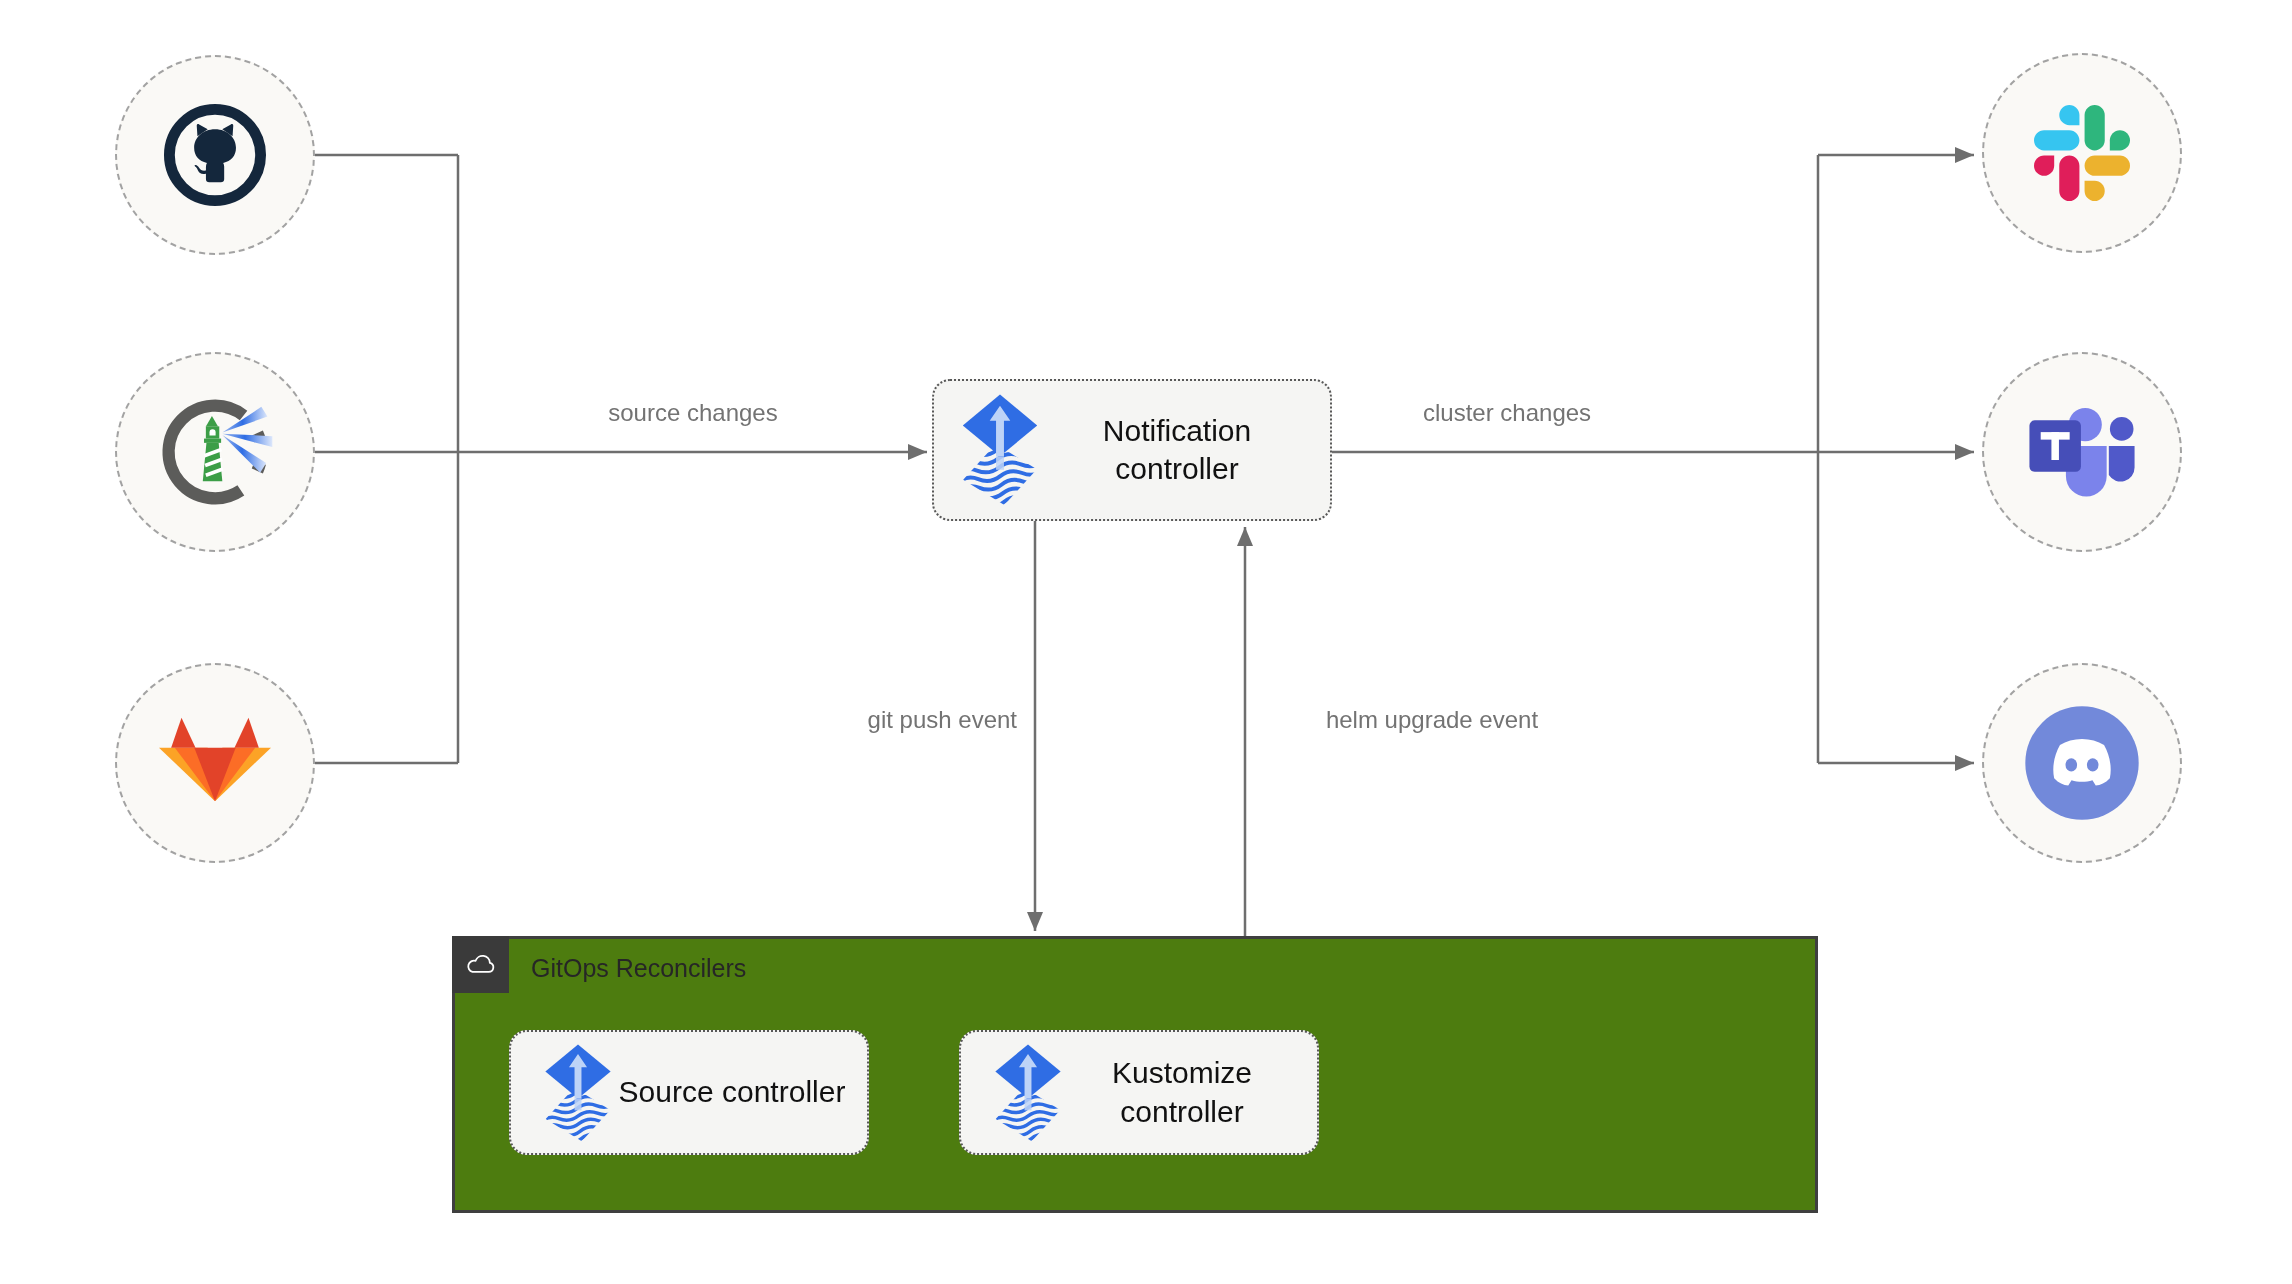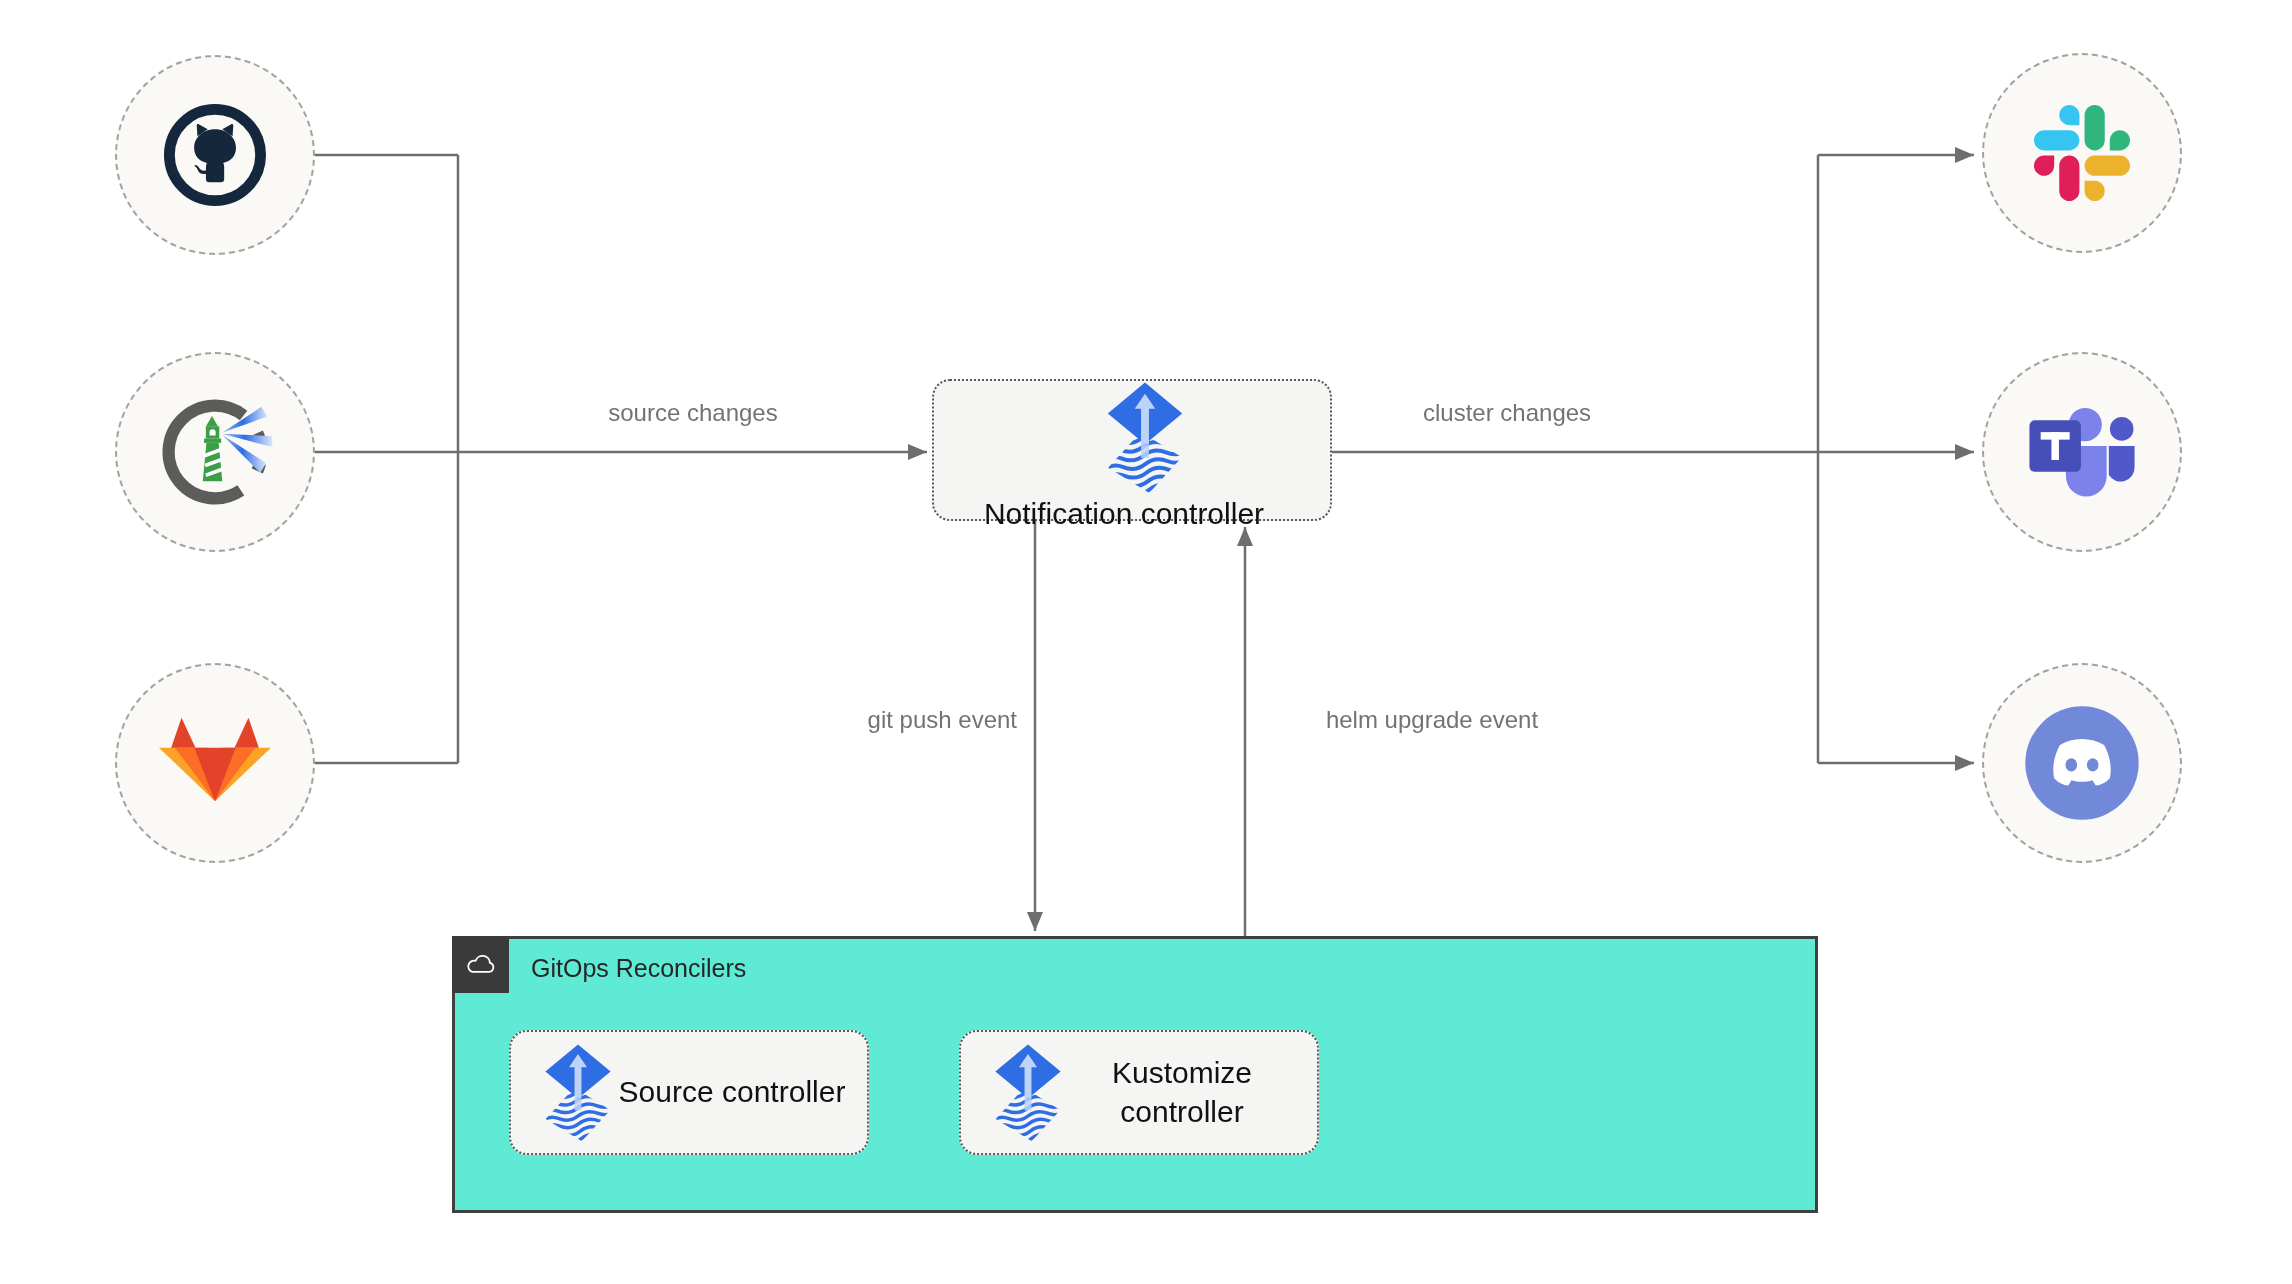"Notification controller" .notification { flex-direction: column -> none }
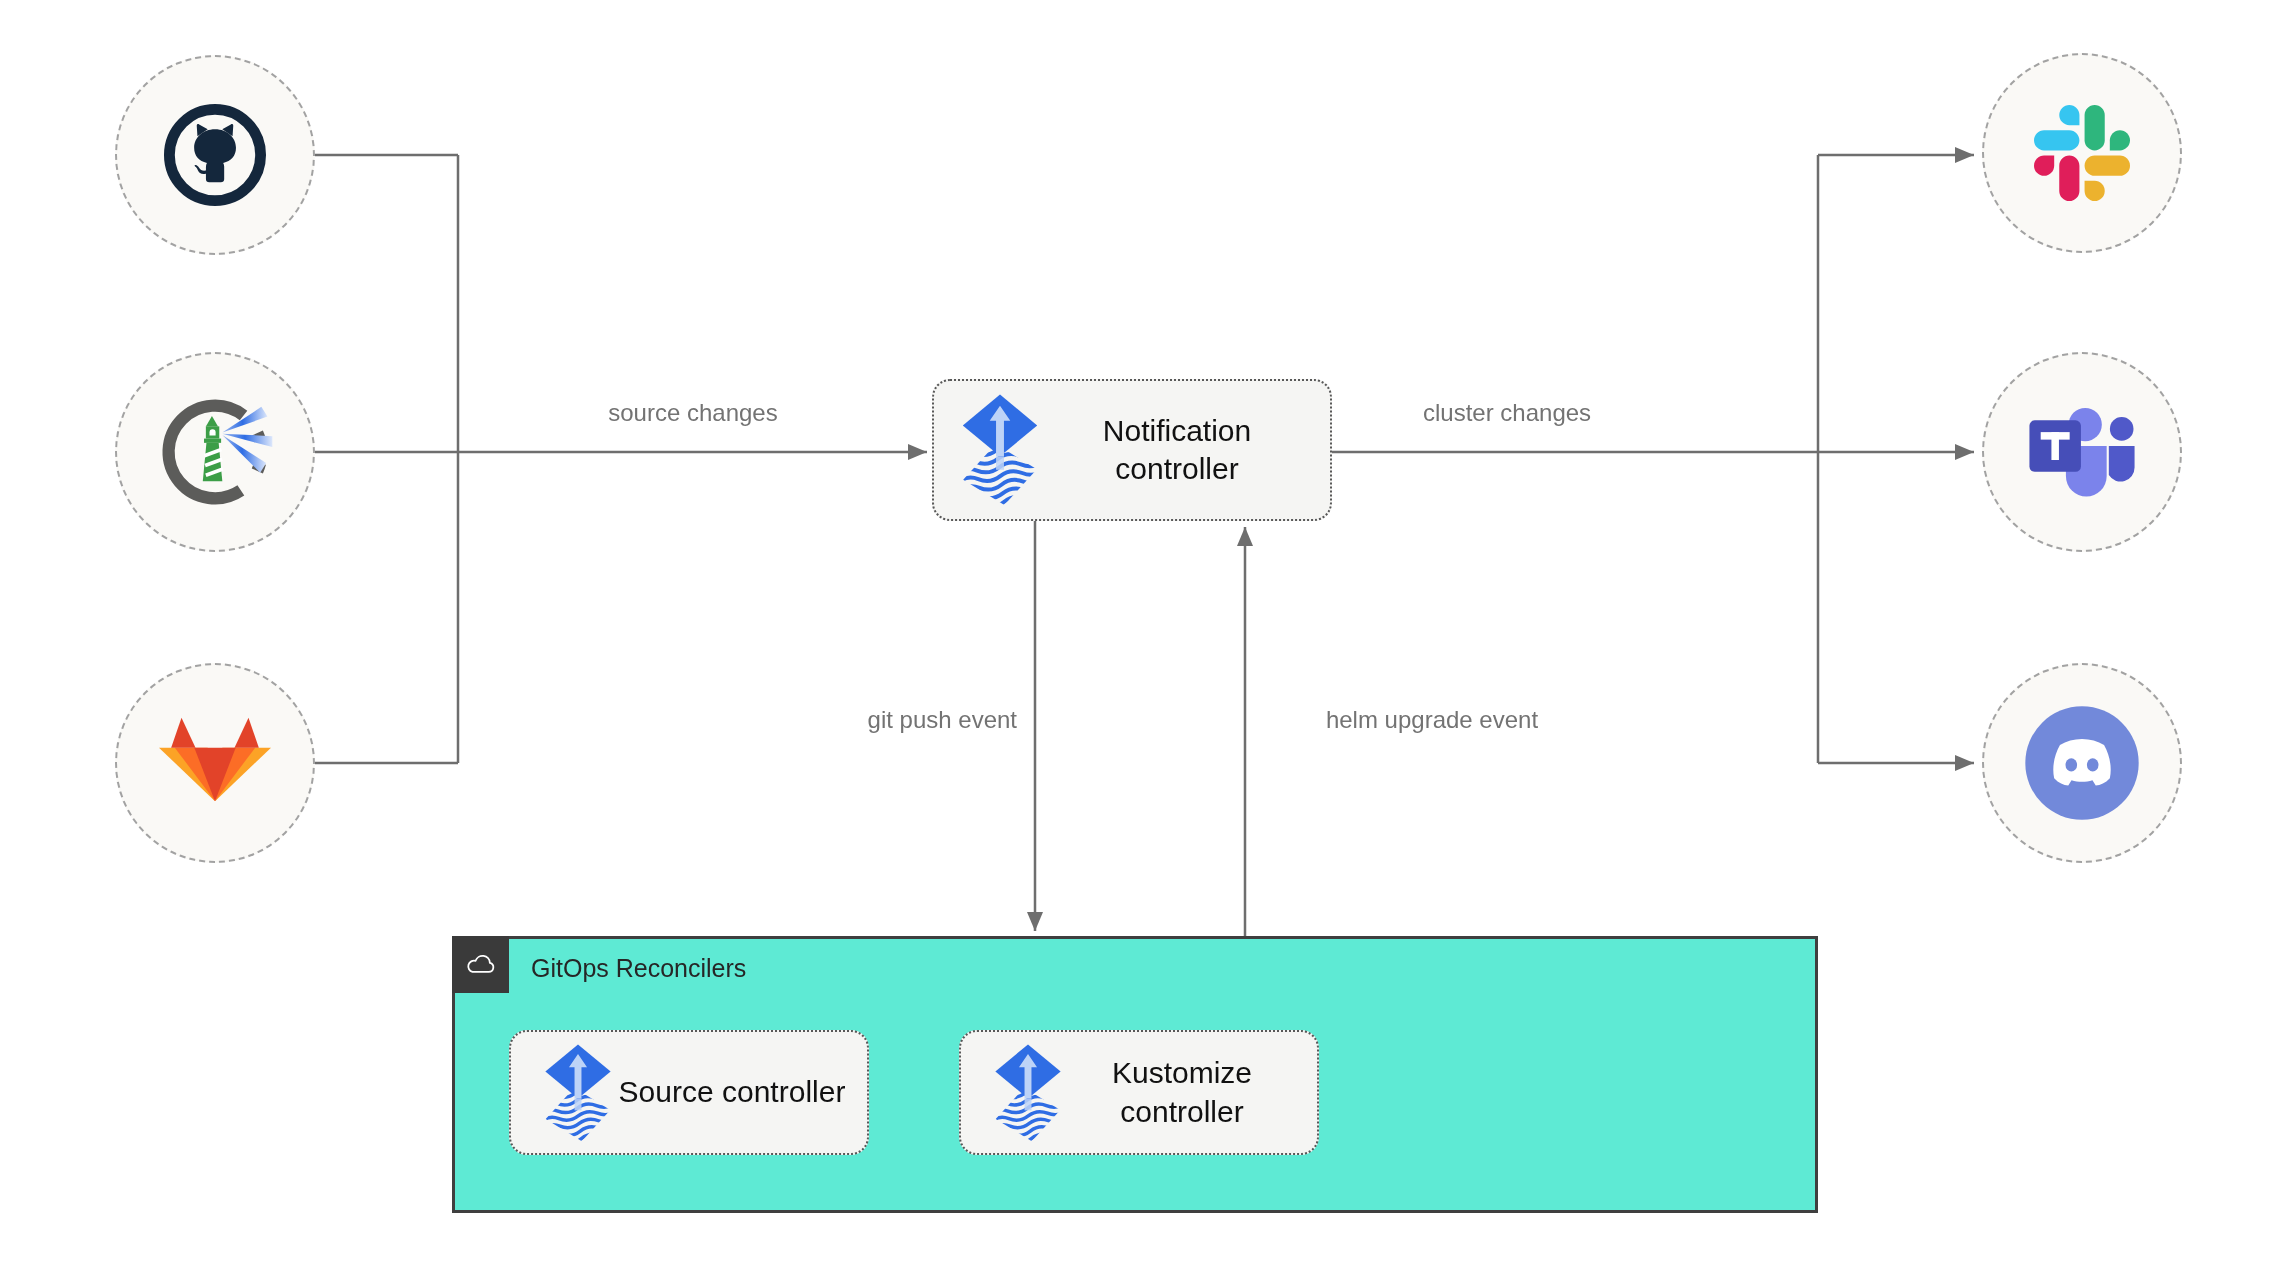"GitOps Reconcilers" .group { background: #5eead4 -> #4d7c0f }
